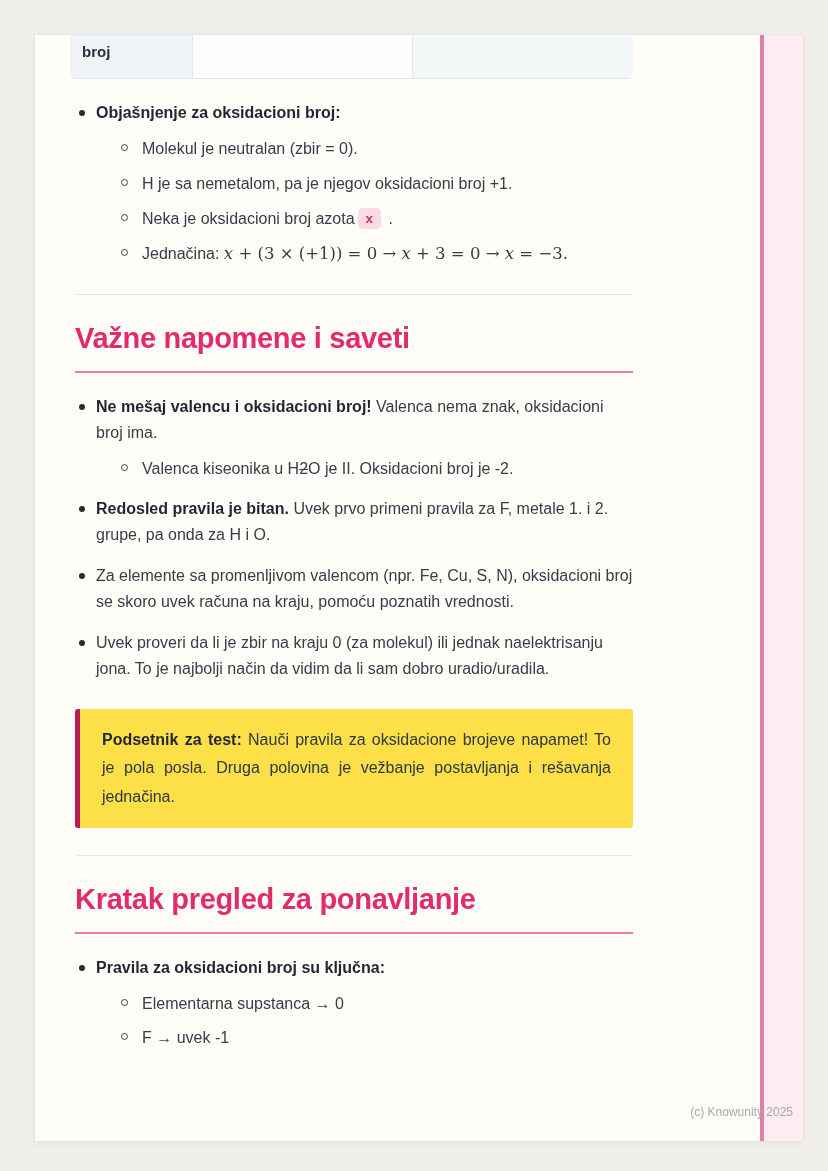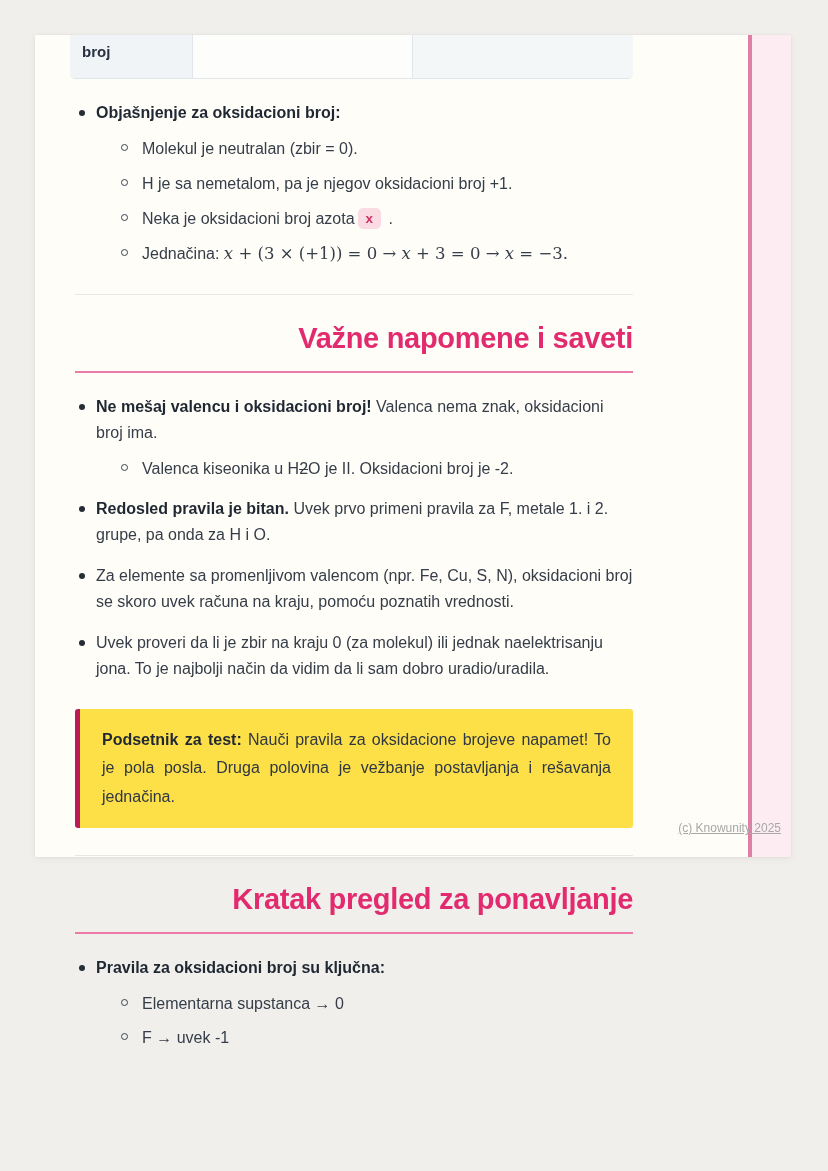"broj" .card { height: 822px -> 1106px; padding-left: none -> 12px }
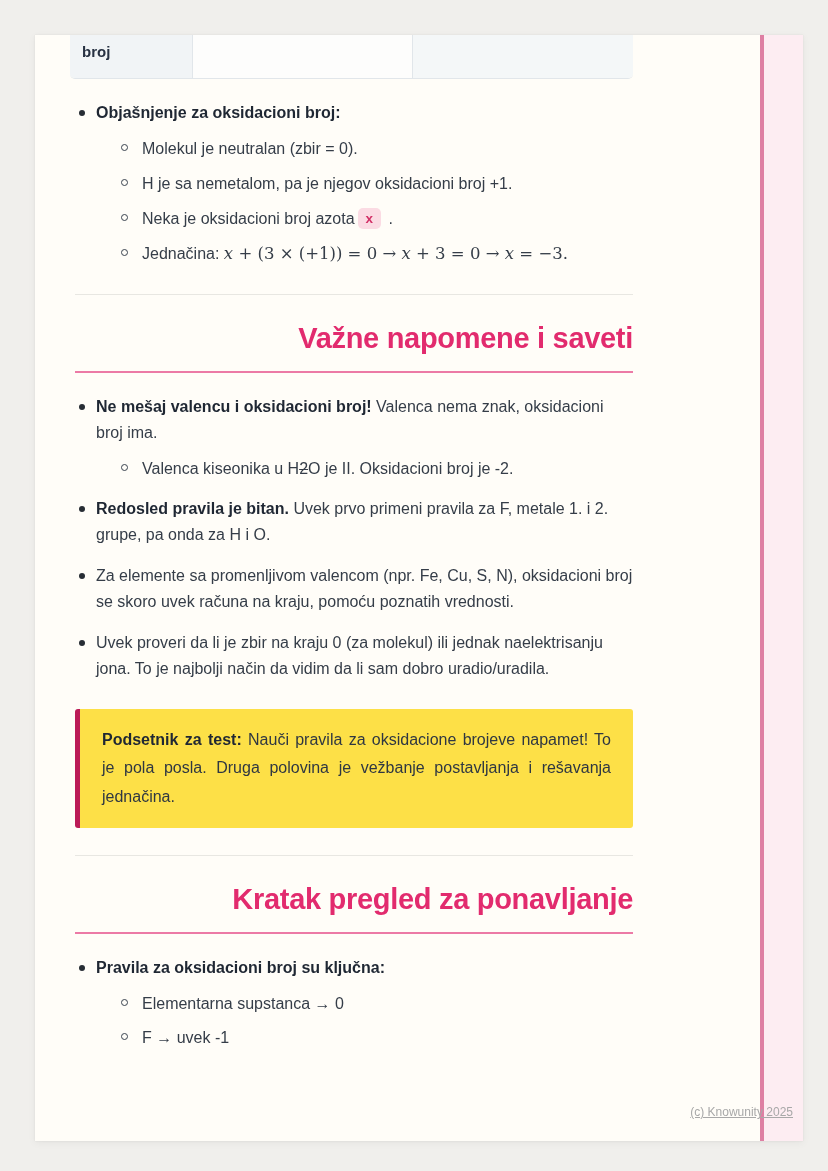"Važne napomene i saveti" h2.sect { text-align: right -> none }
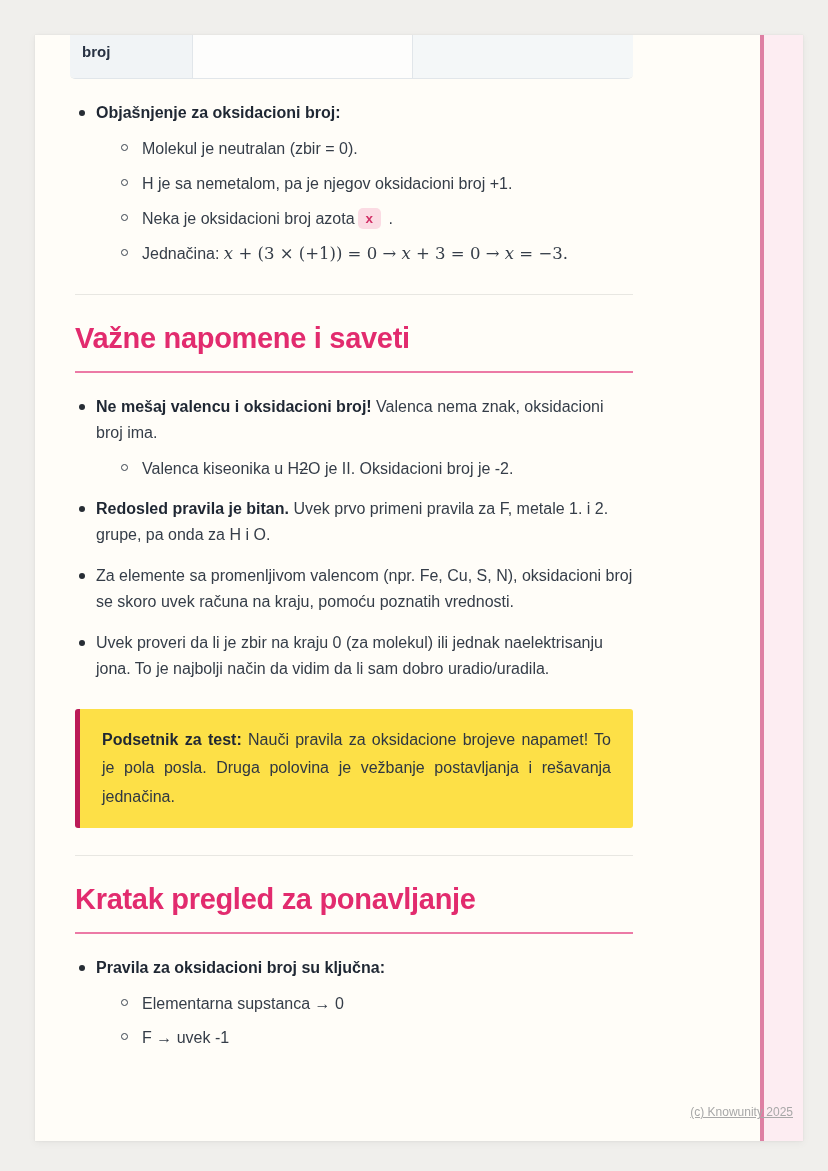"(c) Knowunity 2025" .watermark { text-decoration: underline -> none }
